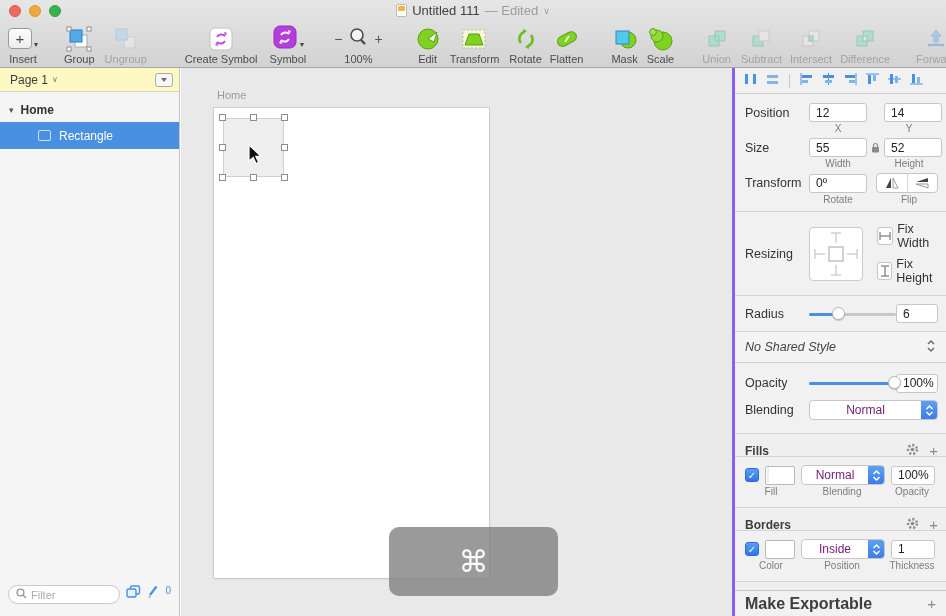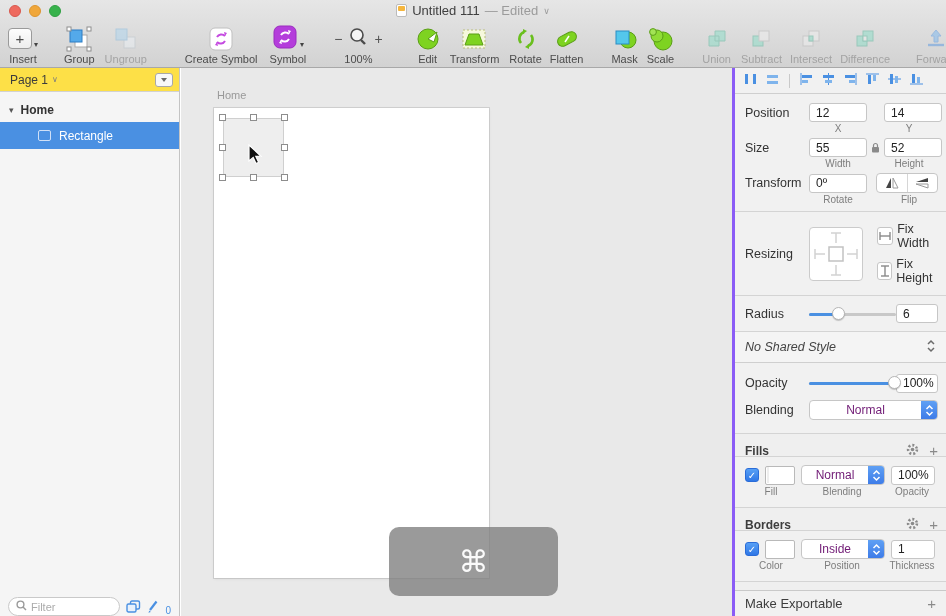"Page 1" .pages-header { background: #fde047 -> #fef9c3 }
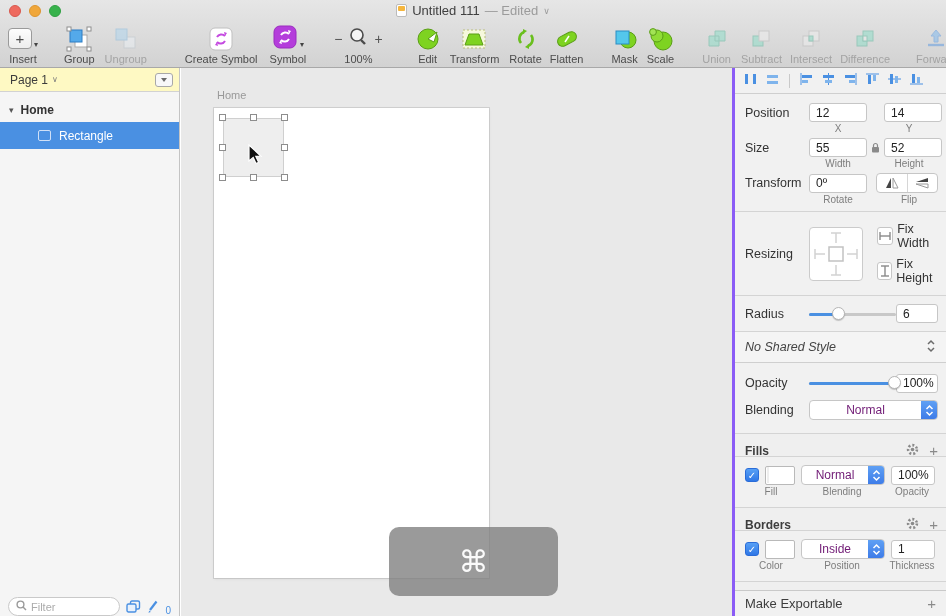"Filter" .sidebar-bottom { align-items: flex-end -> flex-start }
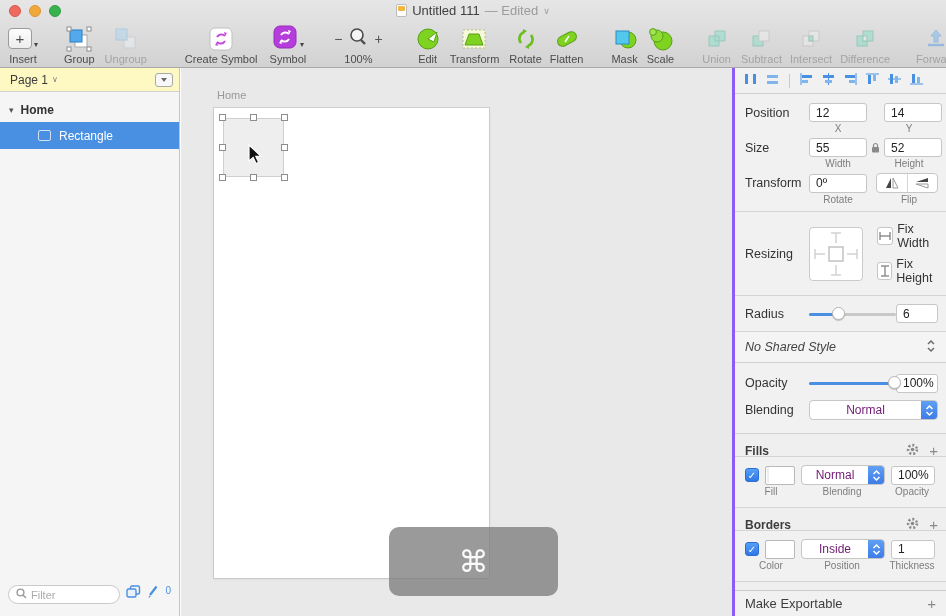"Make Exportable" .exportable .sec-title { font-size: 13px -> 16px; font-weight: 400 -> 700 }
